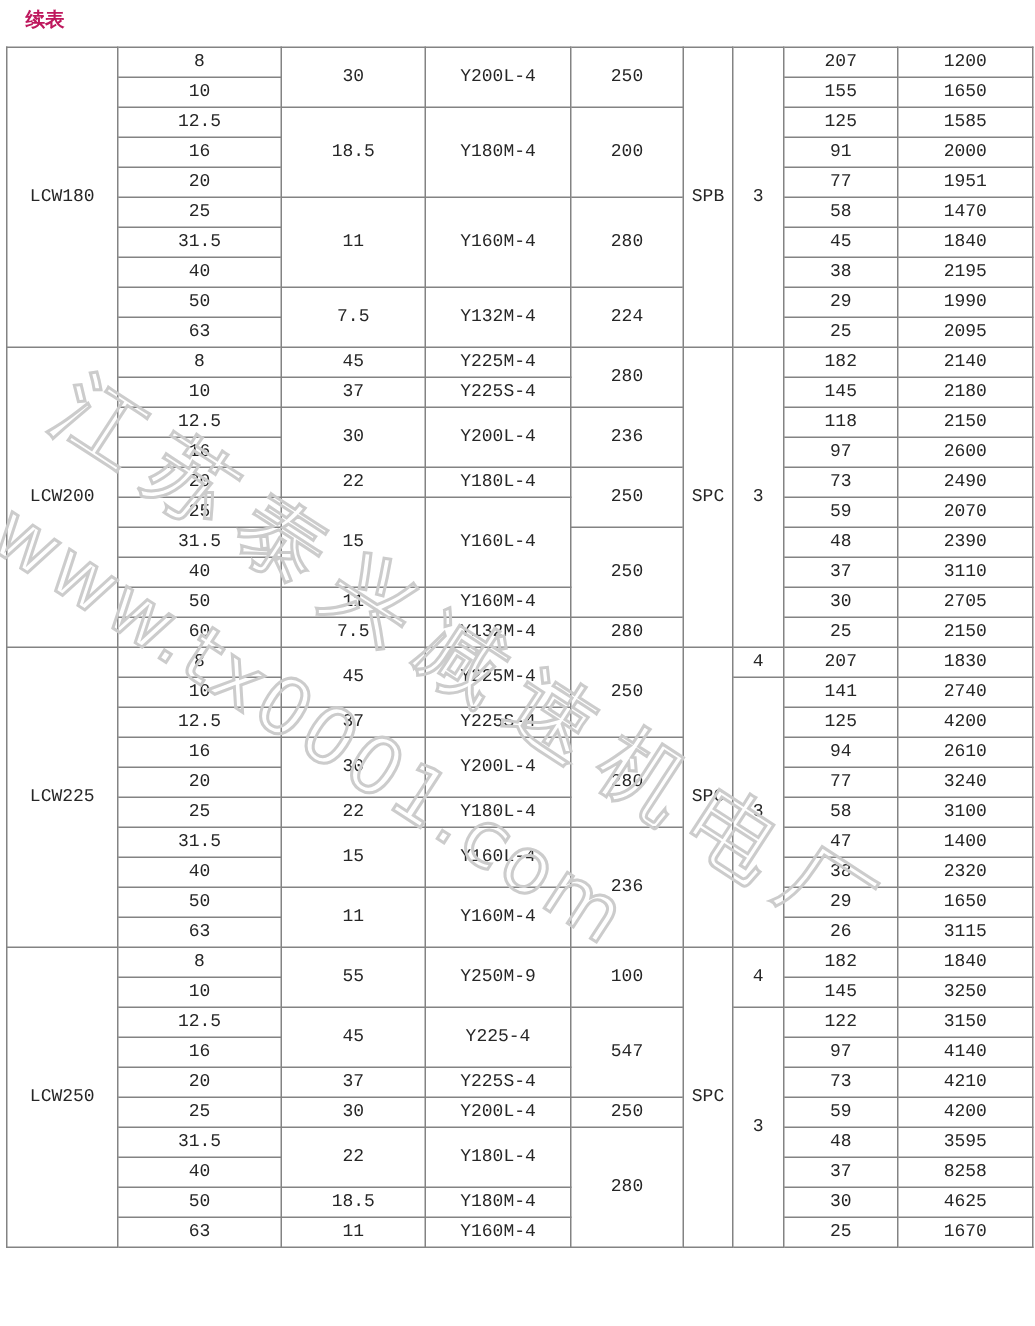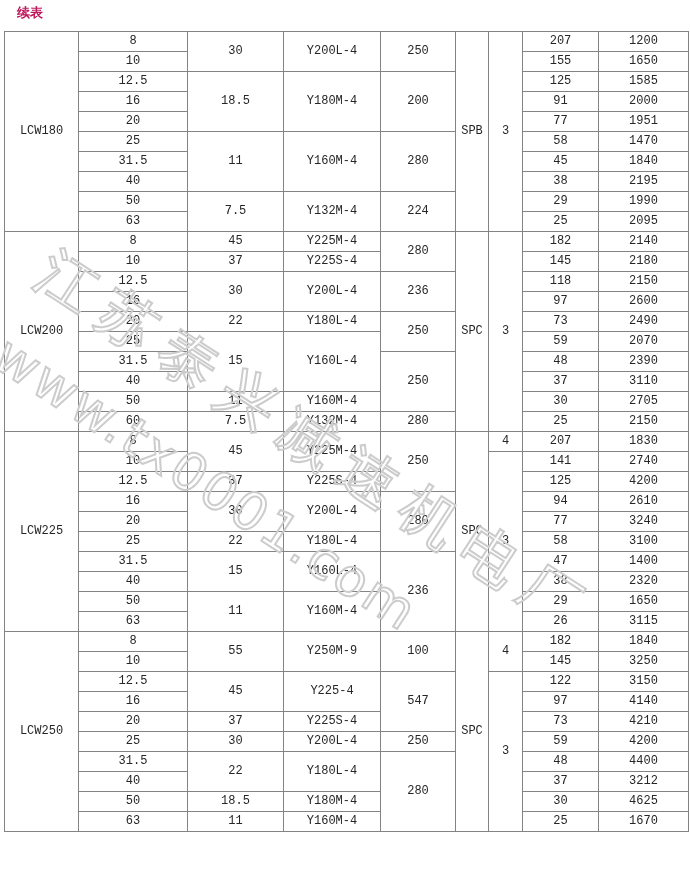"4400" td { text: 4400 -> 3595 }
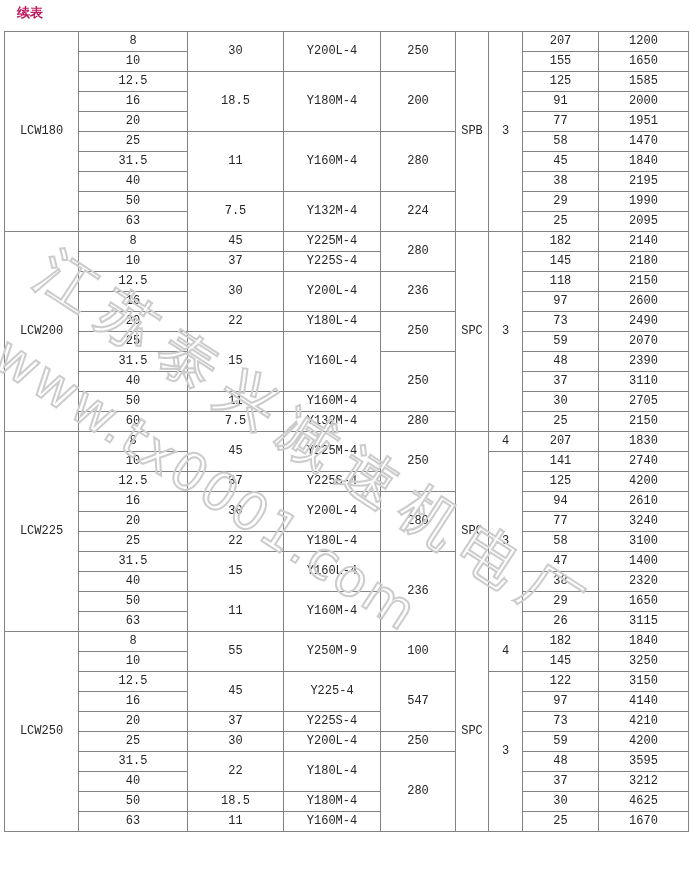"3212" td { text: 3212 -> 8258 }
